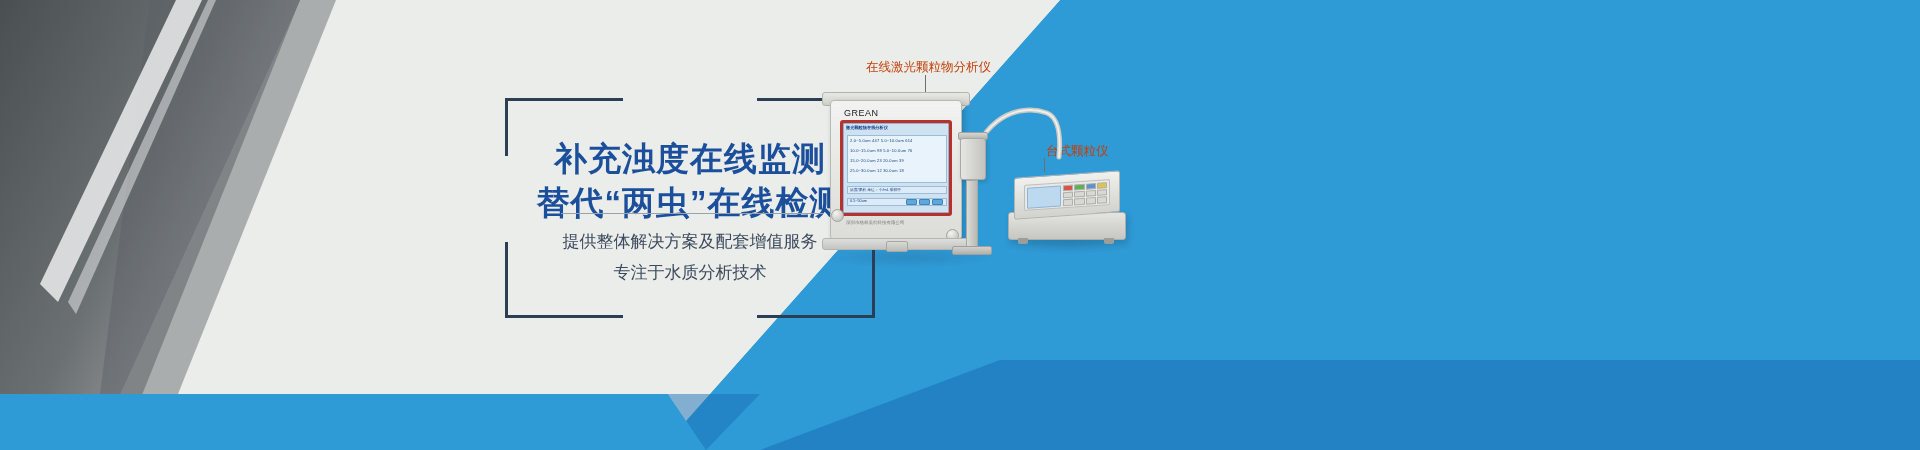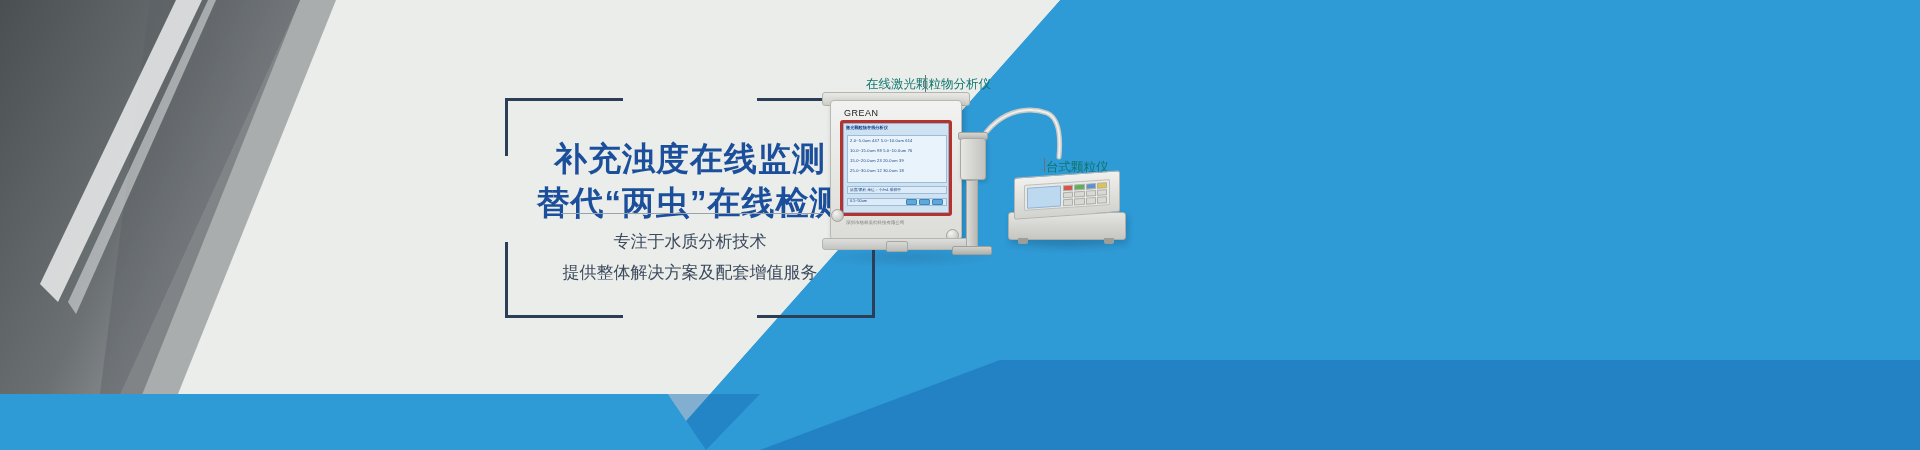"在线激光颗粒物分析仪" .callout { color: #0f766e -> #c2410c; margin-top: 17px -> none }
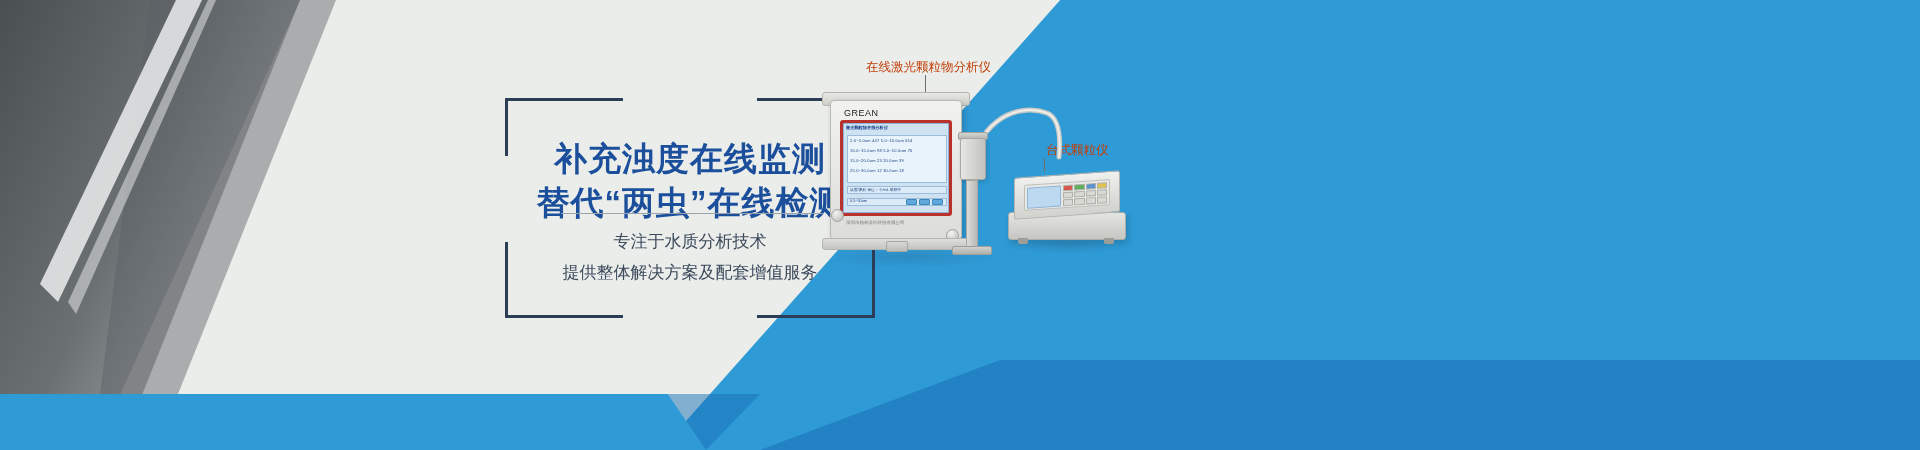"台式颗粒仪" #callout-benchtop { font-family: Liberation Mono, monospace -> none }
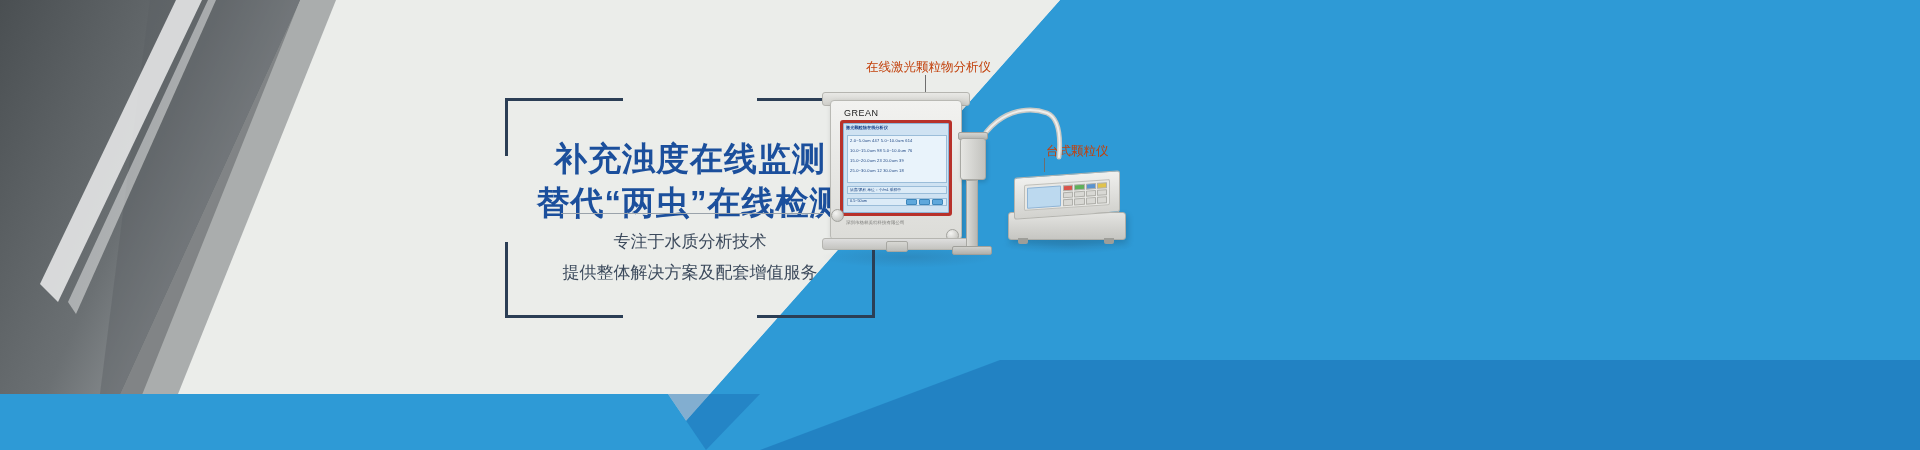"专注于水质分析技术" span { order: before "提供整体解决方案及配套增值服务" -> after "提供整体解决方案及配套增值服务" }
